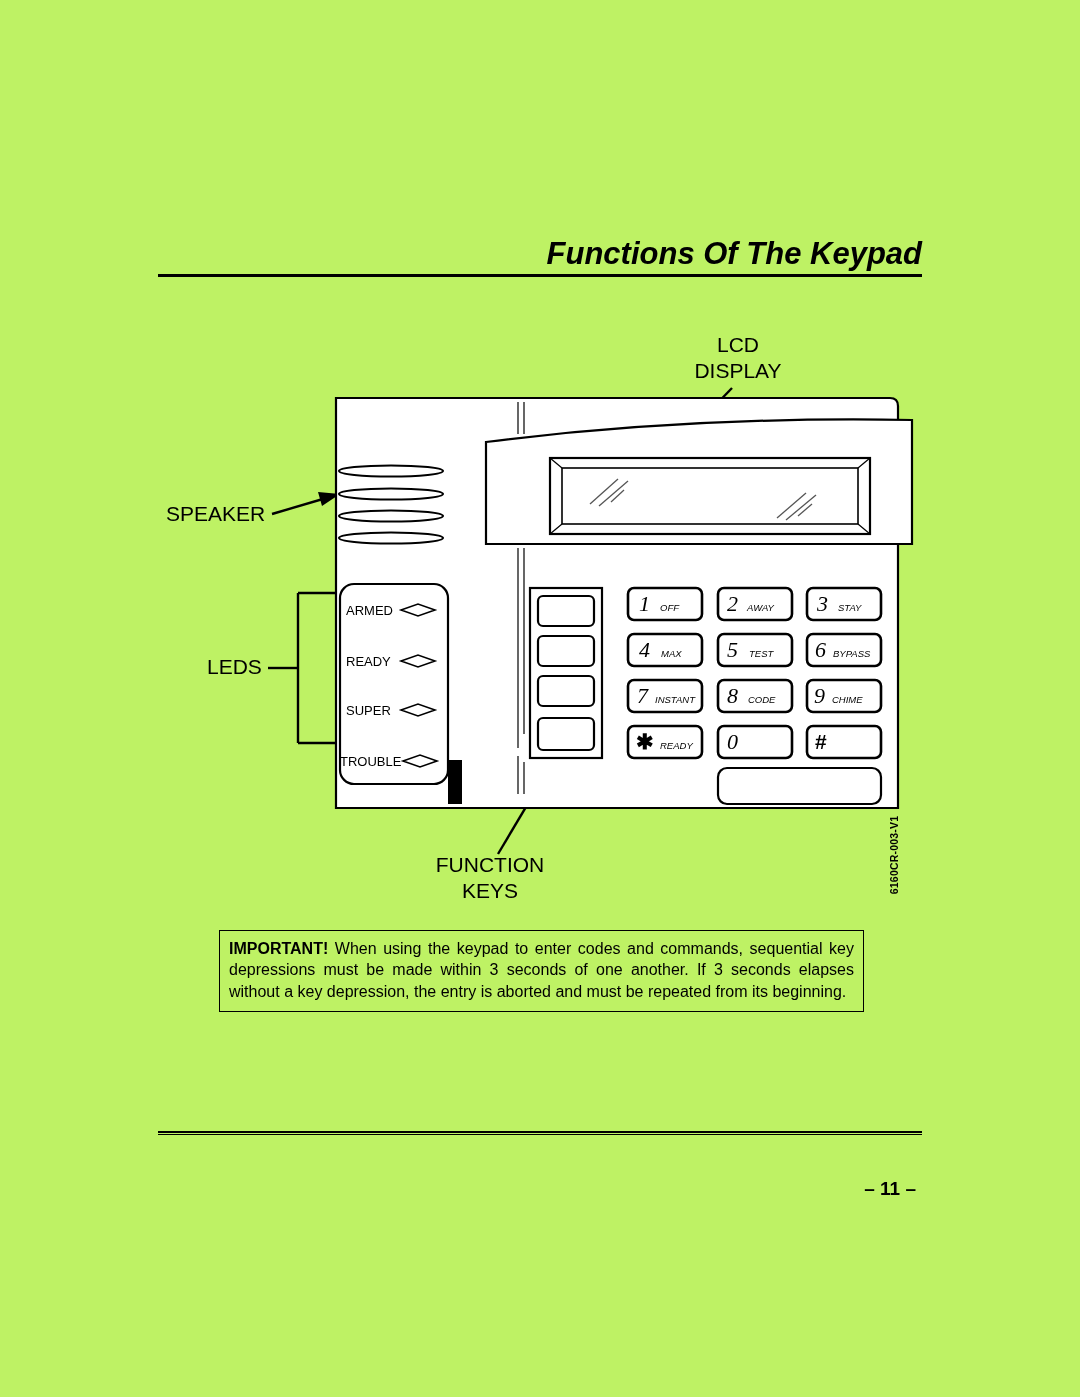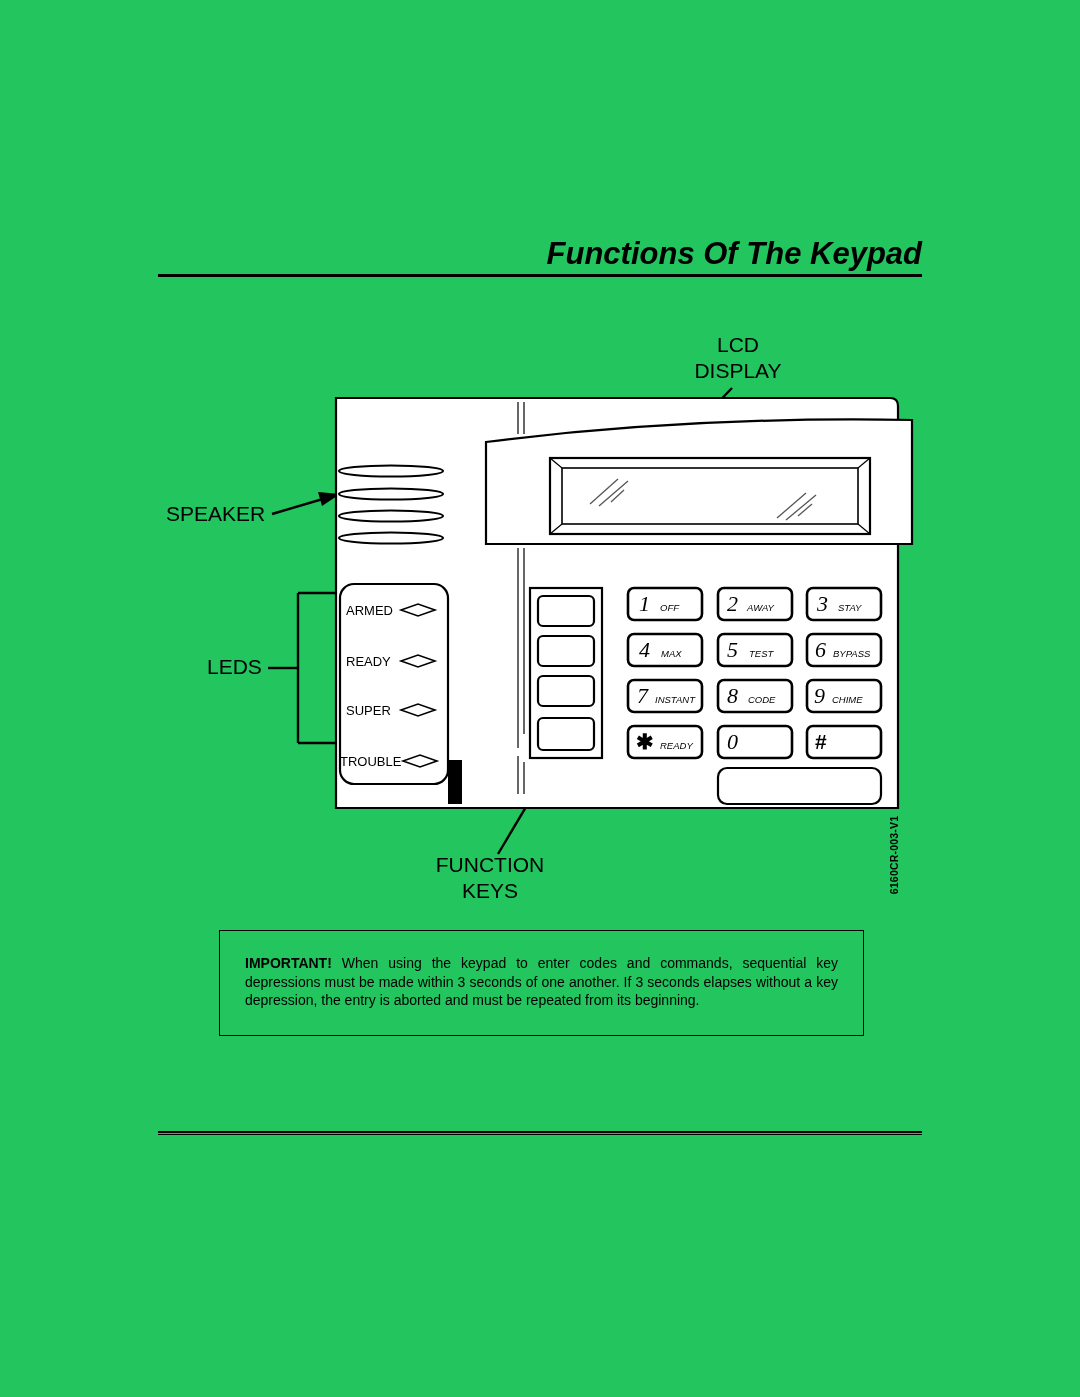"Functions Of The Keypad" #page { background: #22c55e -> #bef264 }
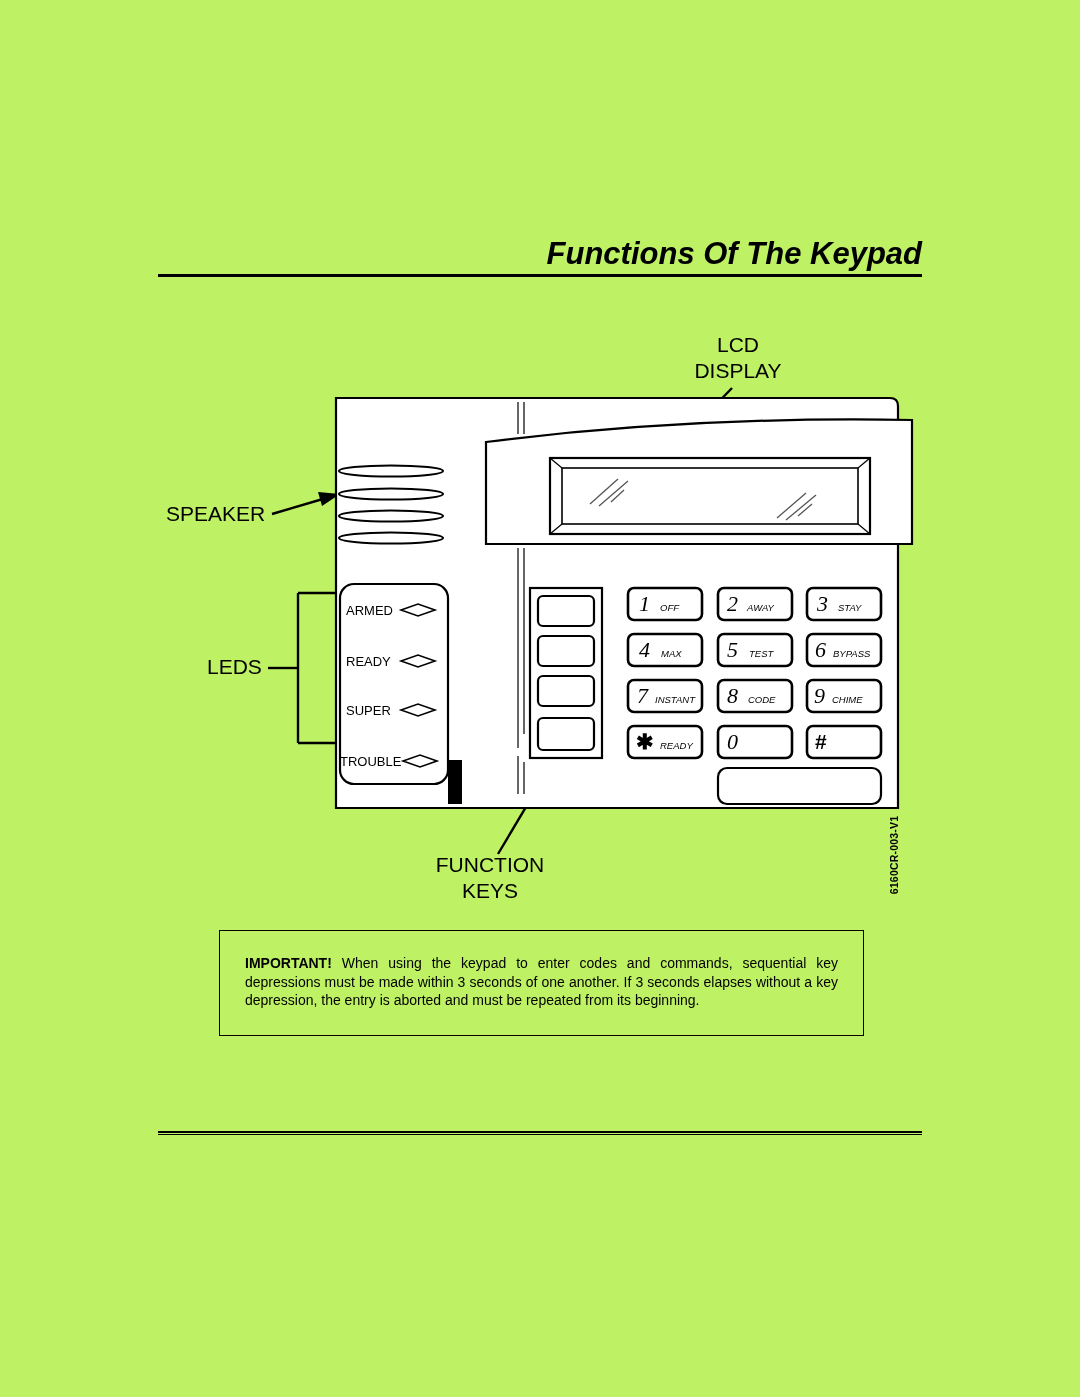"IMPORTANT! When using the keypad" .important-text { font-size: 14px -> 16px; margin: 16px -> 0 }
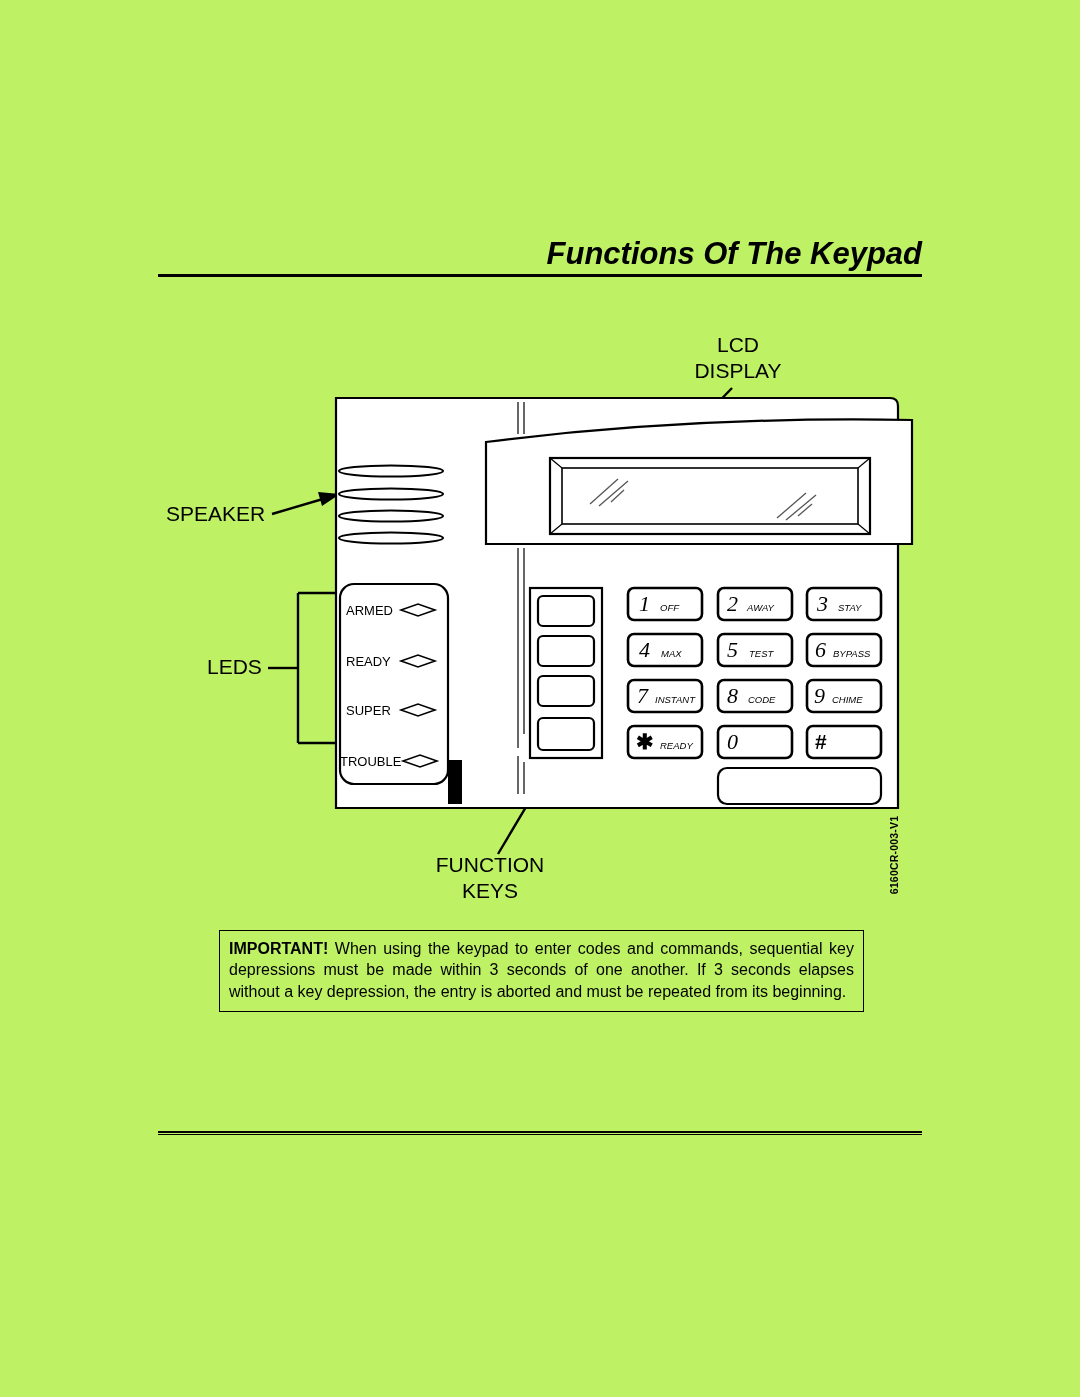"– 11 –" div.page-number { html: none -> <div>– 11 –</div> }
